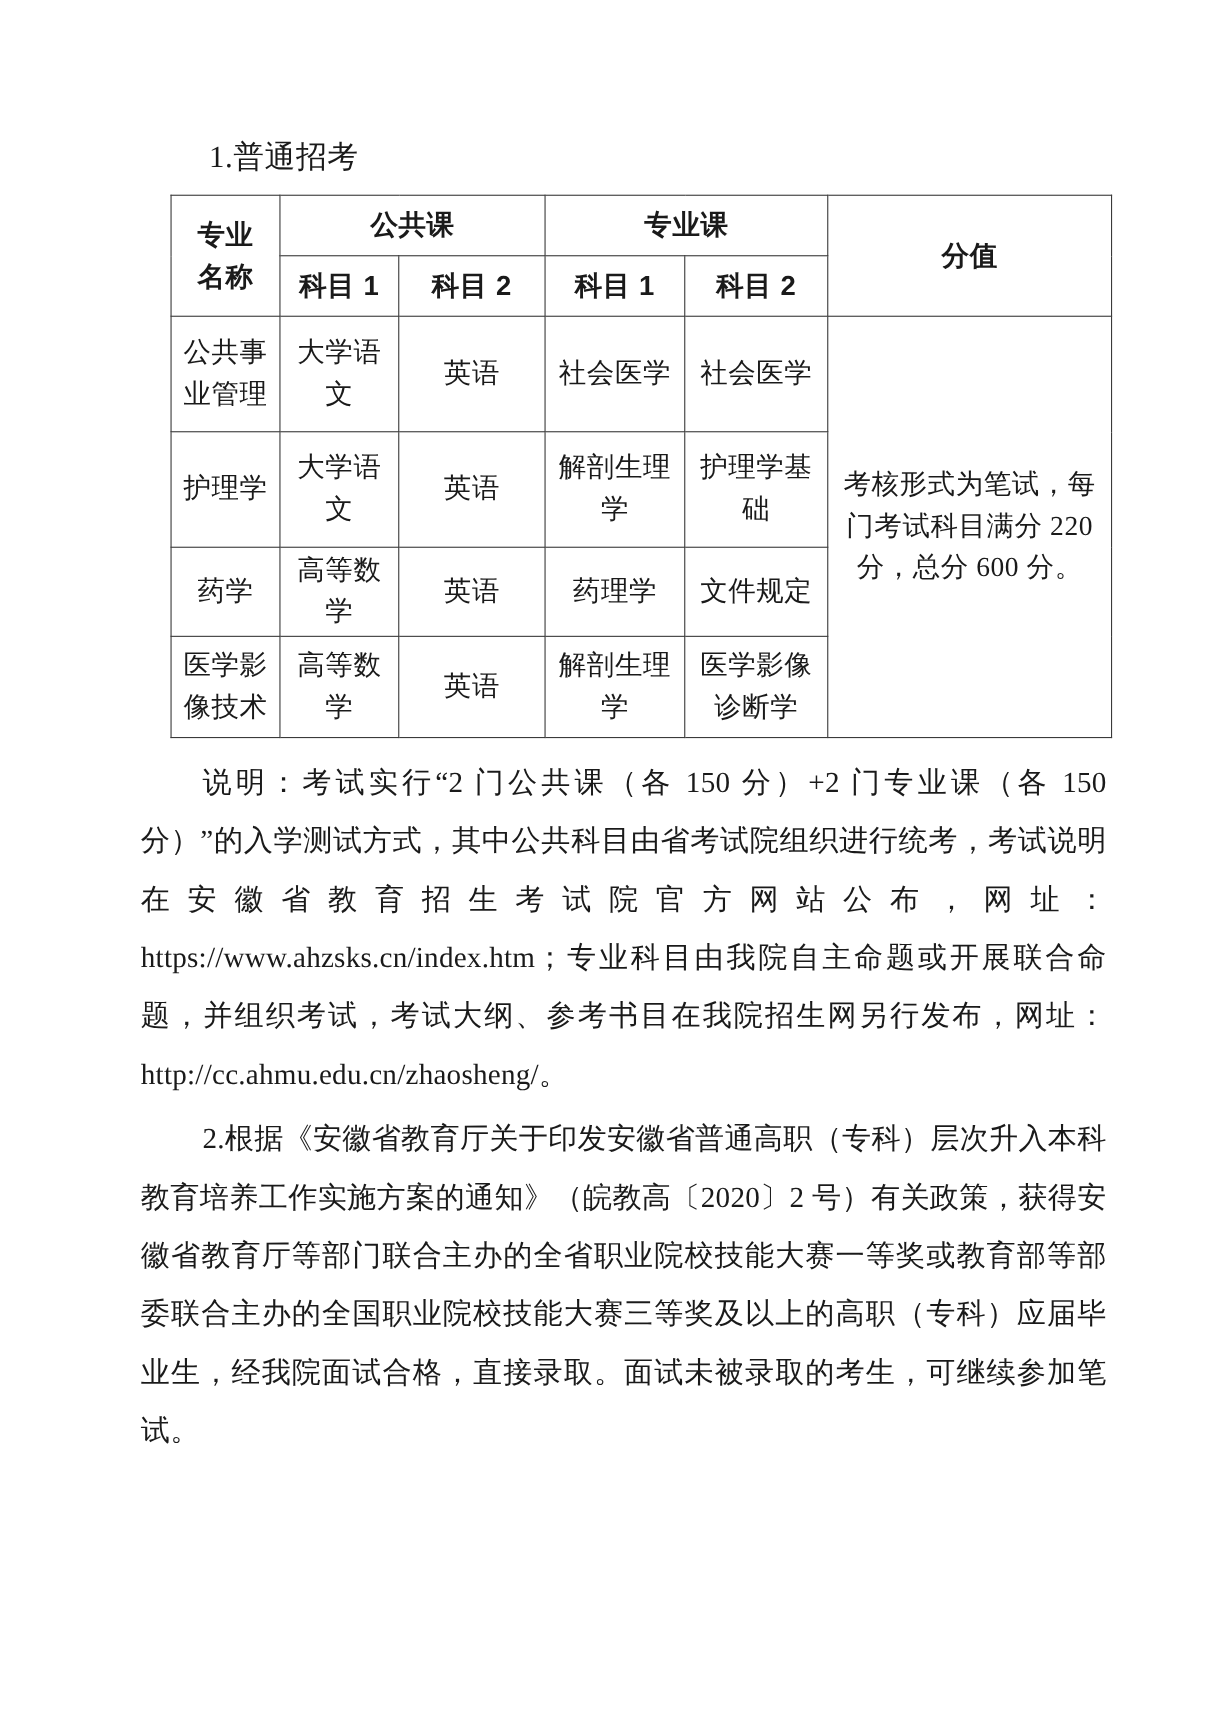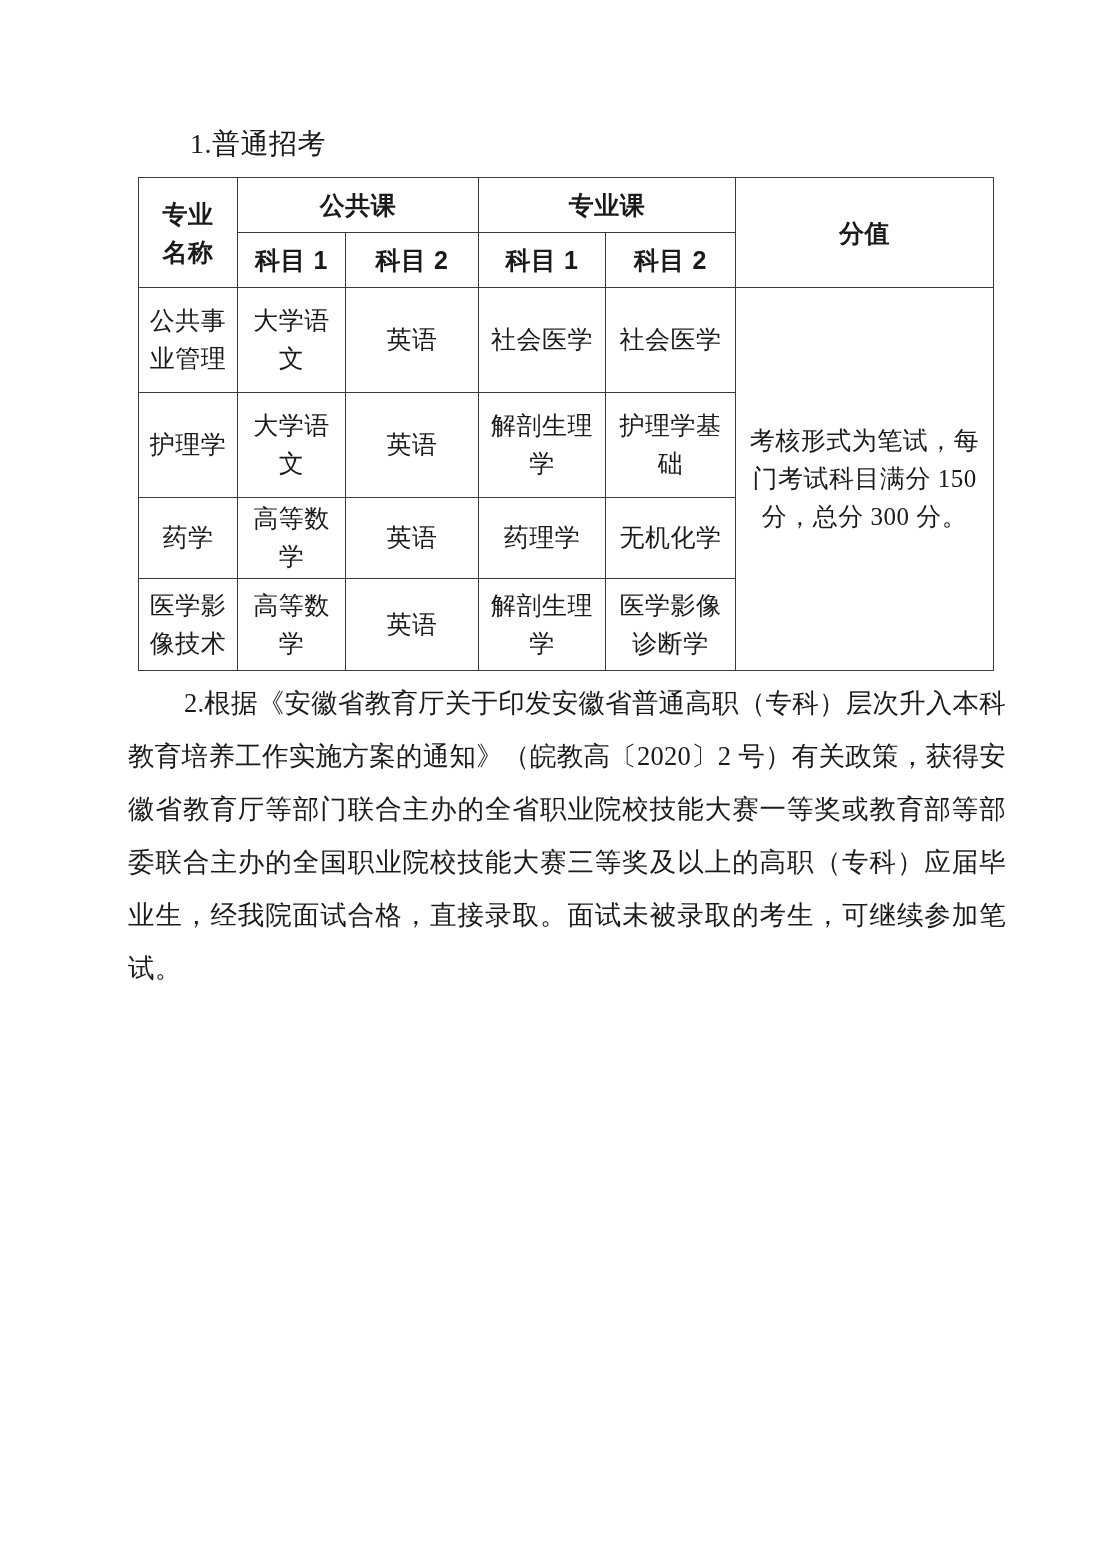"专业" table.exam-table { margin-left: 10px -> 27px }
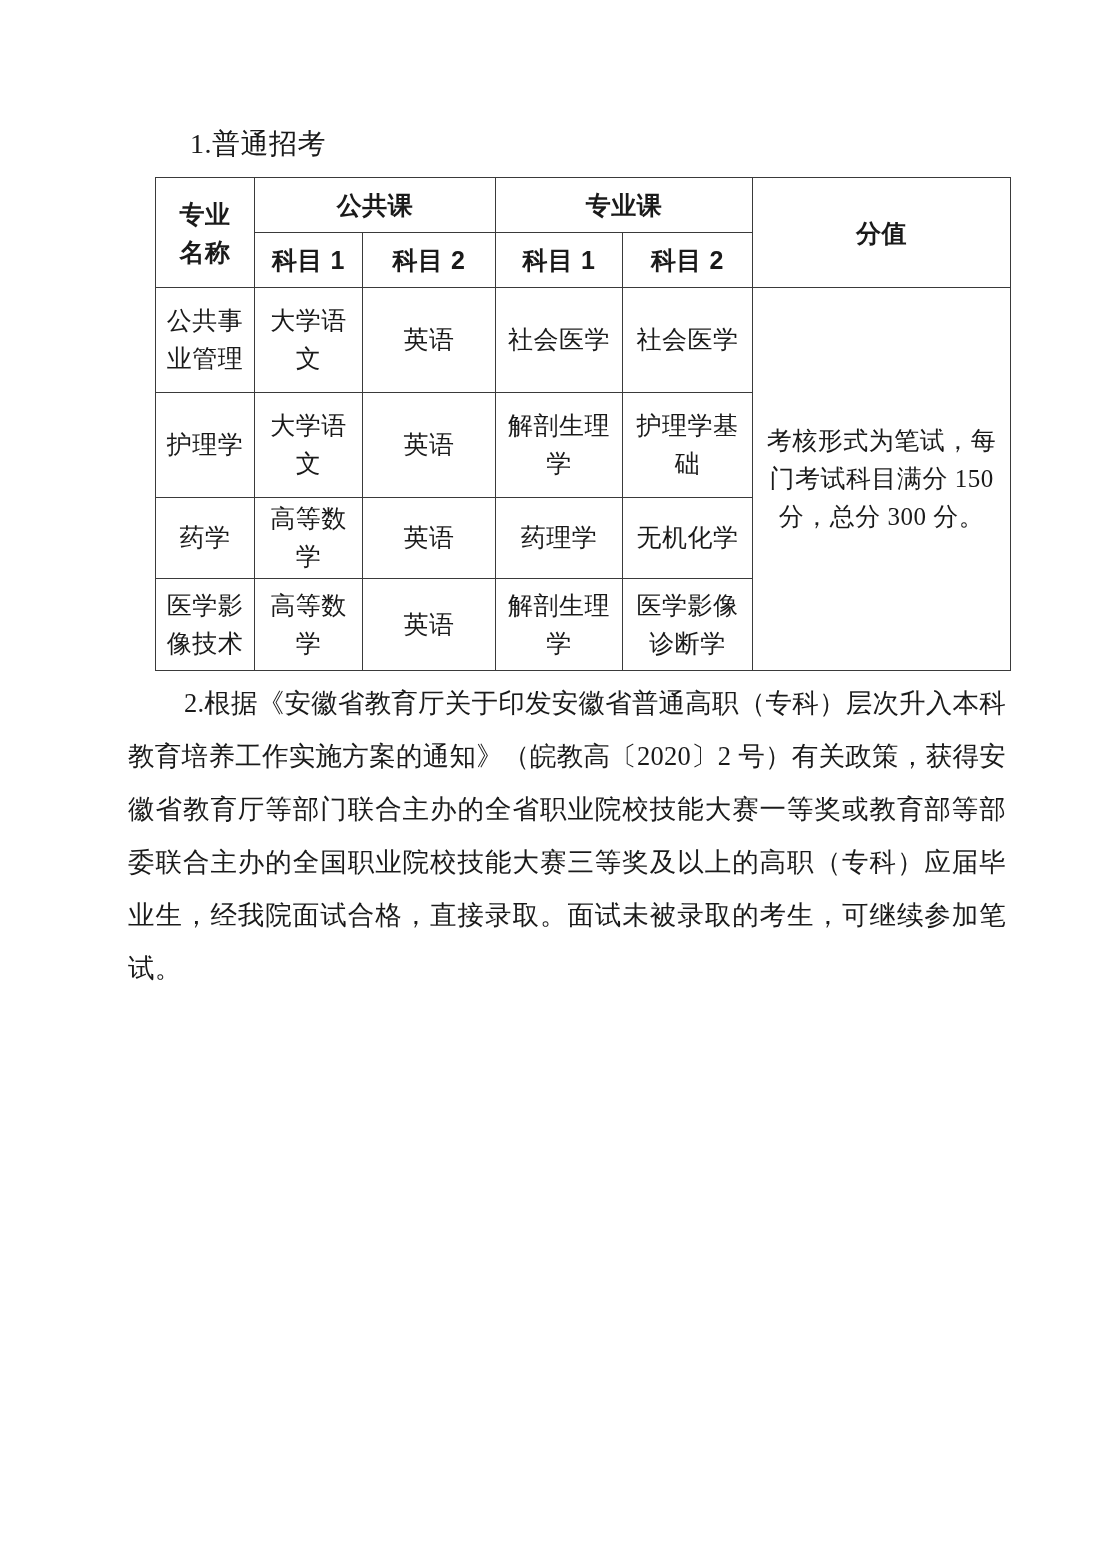"考核形式为笔试，每门考试科目满分 150 分，总分 300 分。" td.score-cell { text: 150 分，总分 300 -> 220 分，总分 600 }
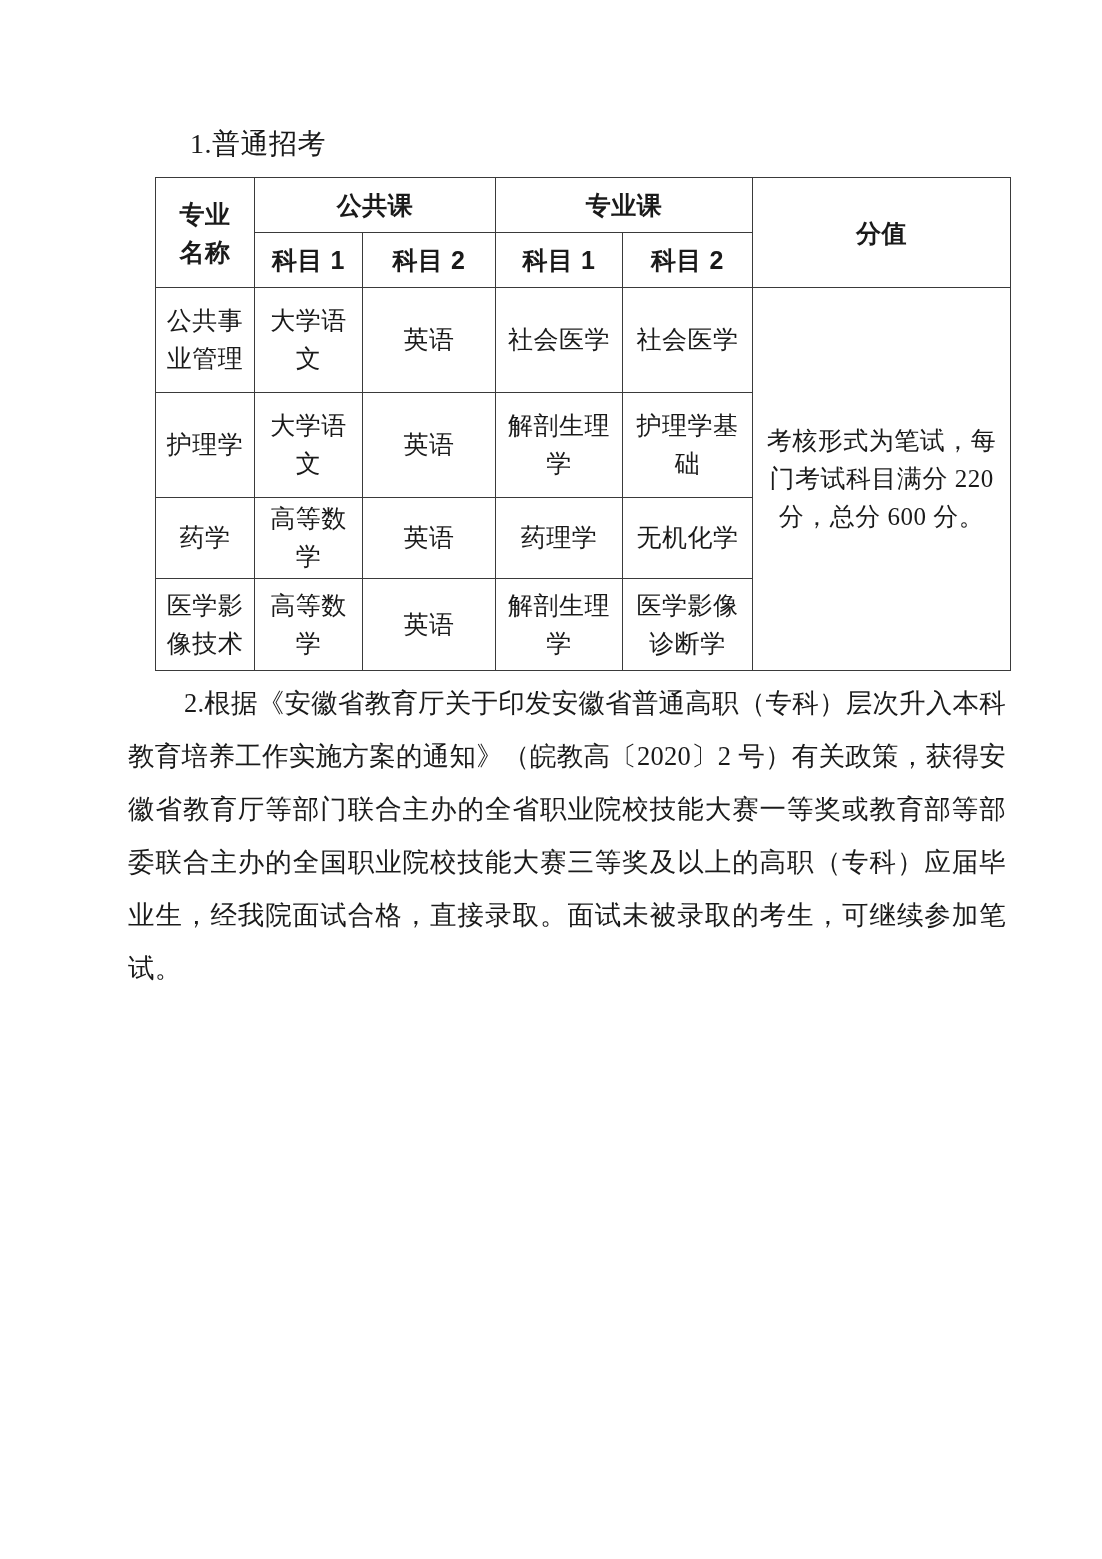"无机化学" td { text: 无机化学 -> 文件规定 }
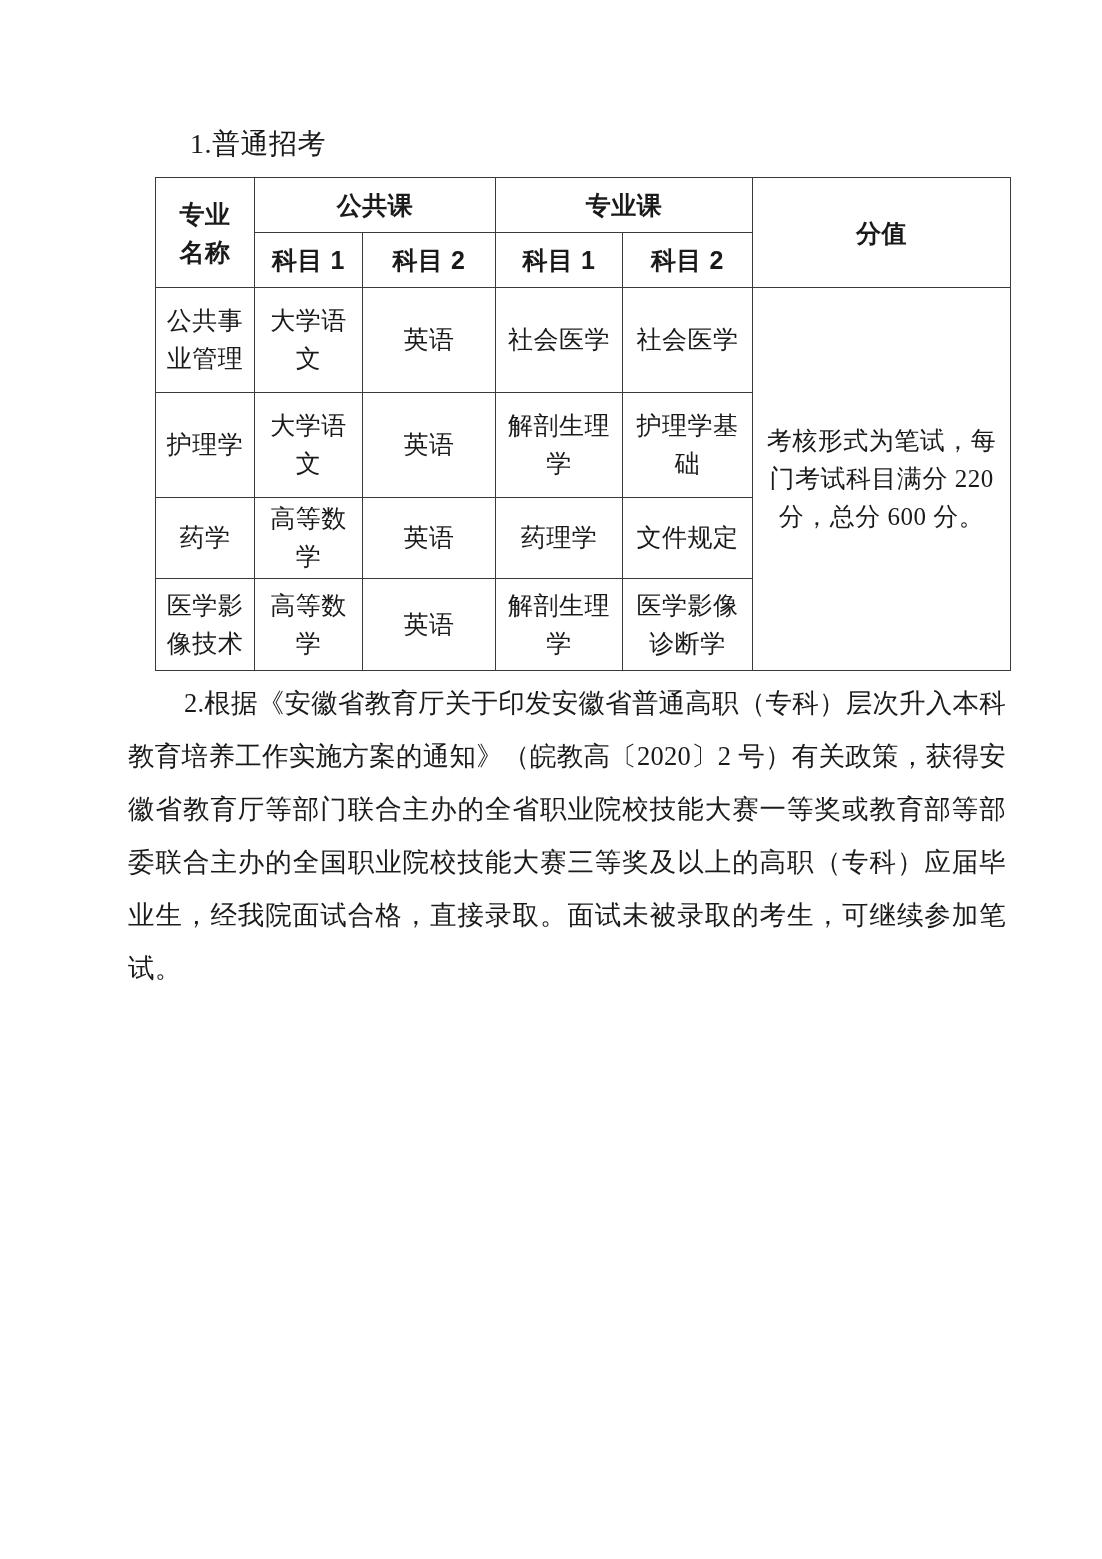"说明：考试实行“2 门公共课（各 150 分）+2 门专业课（各" p.para { html: none -> <p>说明：考试实行“2 门公共课（各 150 分）+2 门专业课（各 150 分）”的入学测试方式，其中公共科目由省考试院组织进行统考，考试说明在安徽省教育招生考试院官方网站公布，网址：https://www.ahzsks.cn/index.htm；专业科目由我院自主命题或开展联合命题，并组织考试，考试大纲、参考书目在我院招生网另行发布，网址：http://cc.ahmu.edu.cn/zhaosheng/。</p> }
